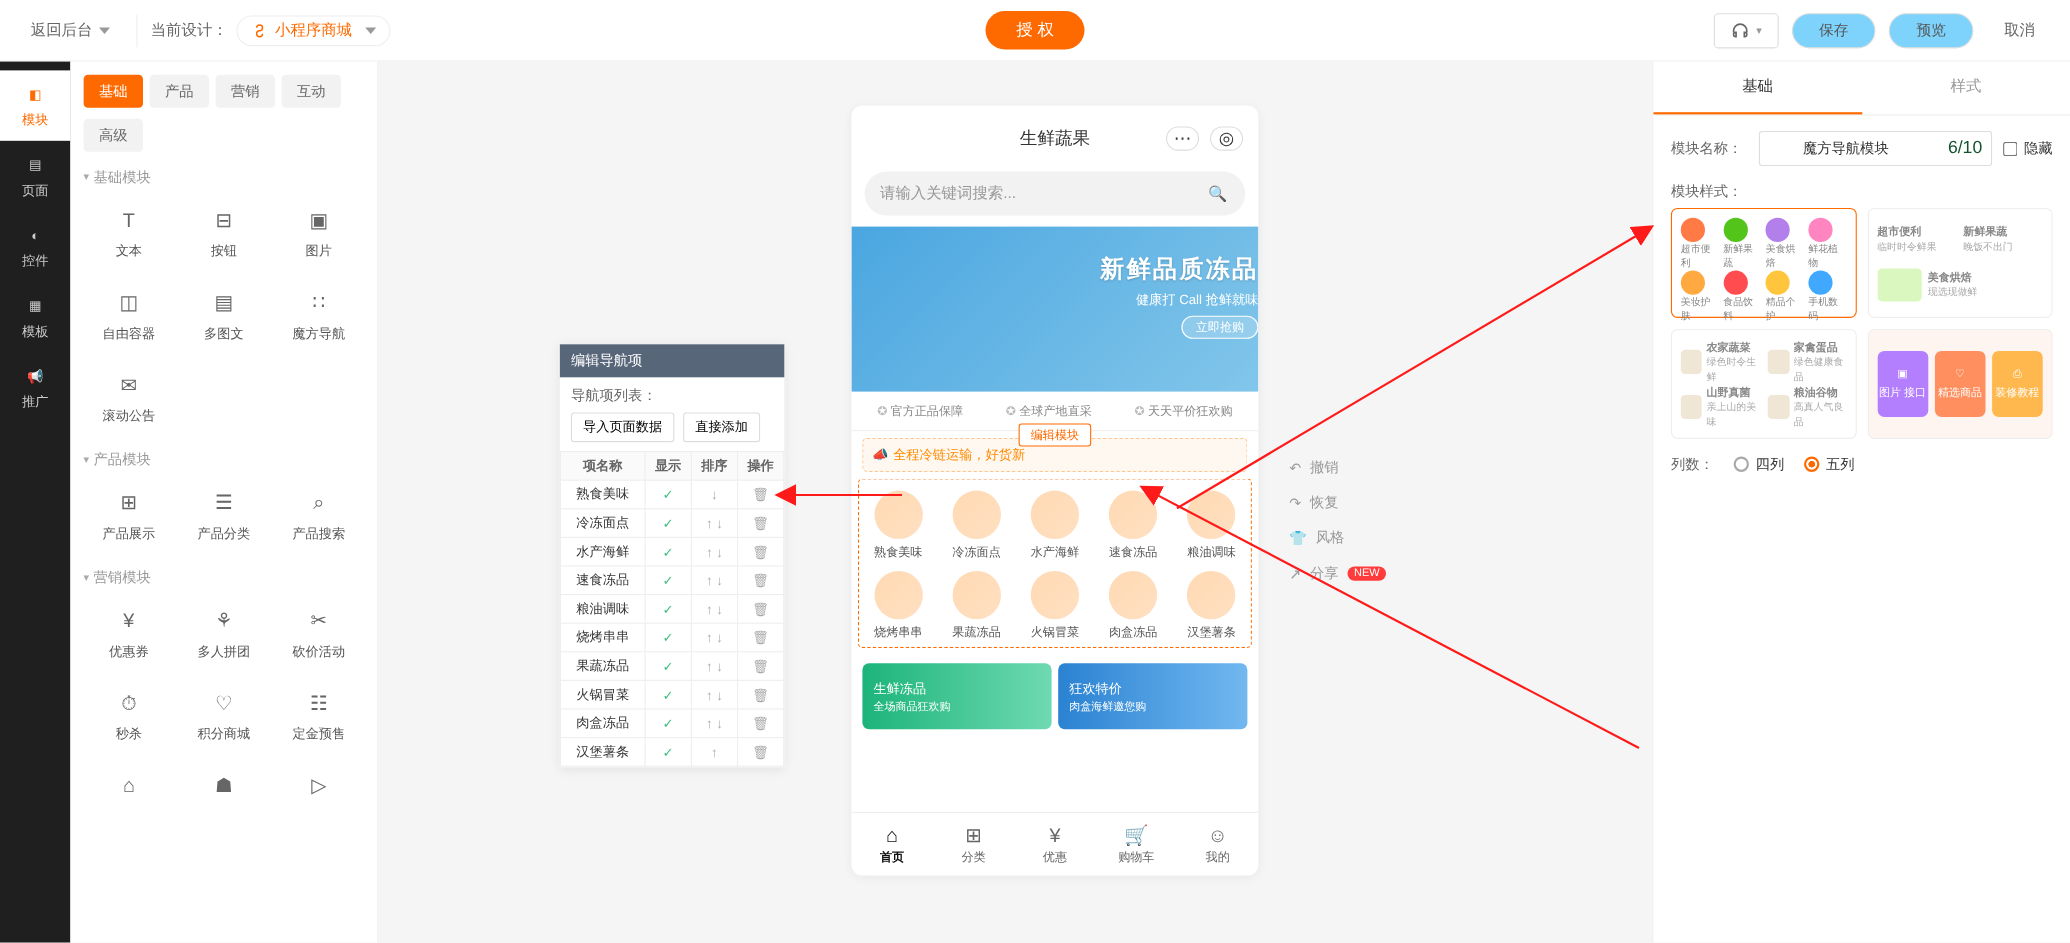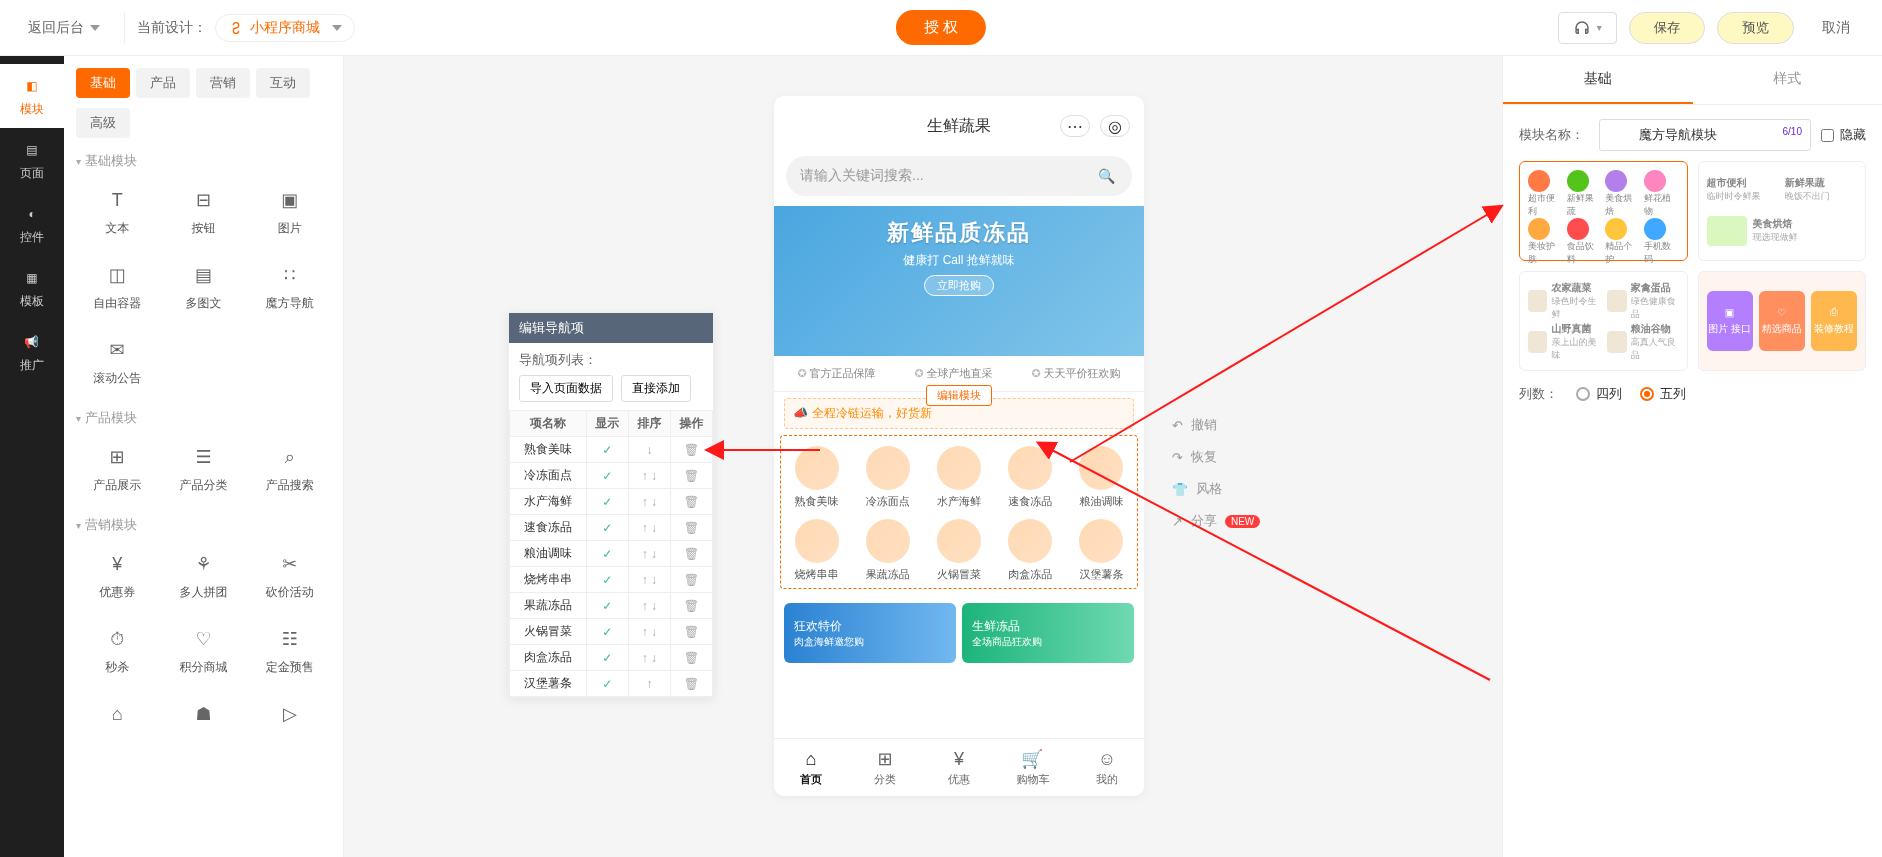"保存" .btn-plain { background: #fef9c3 -> #7dd3fc }
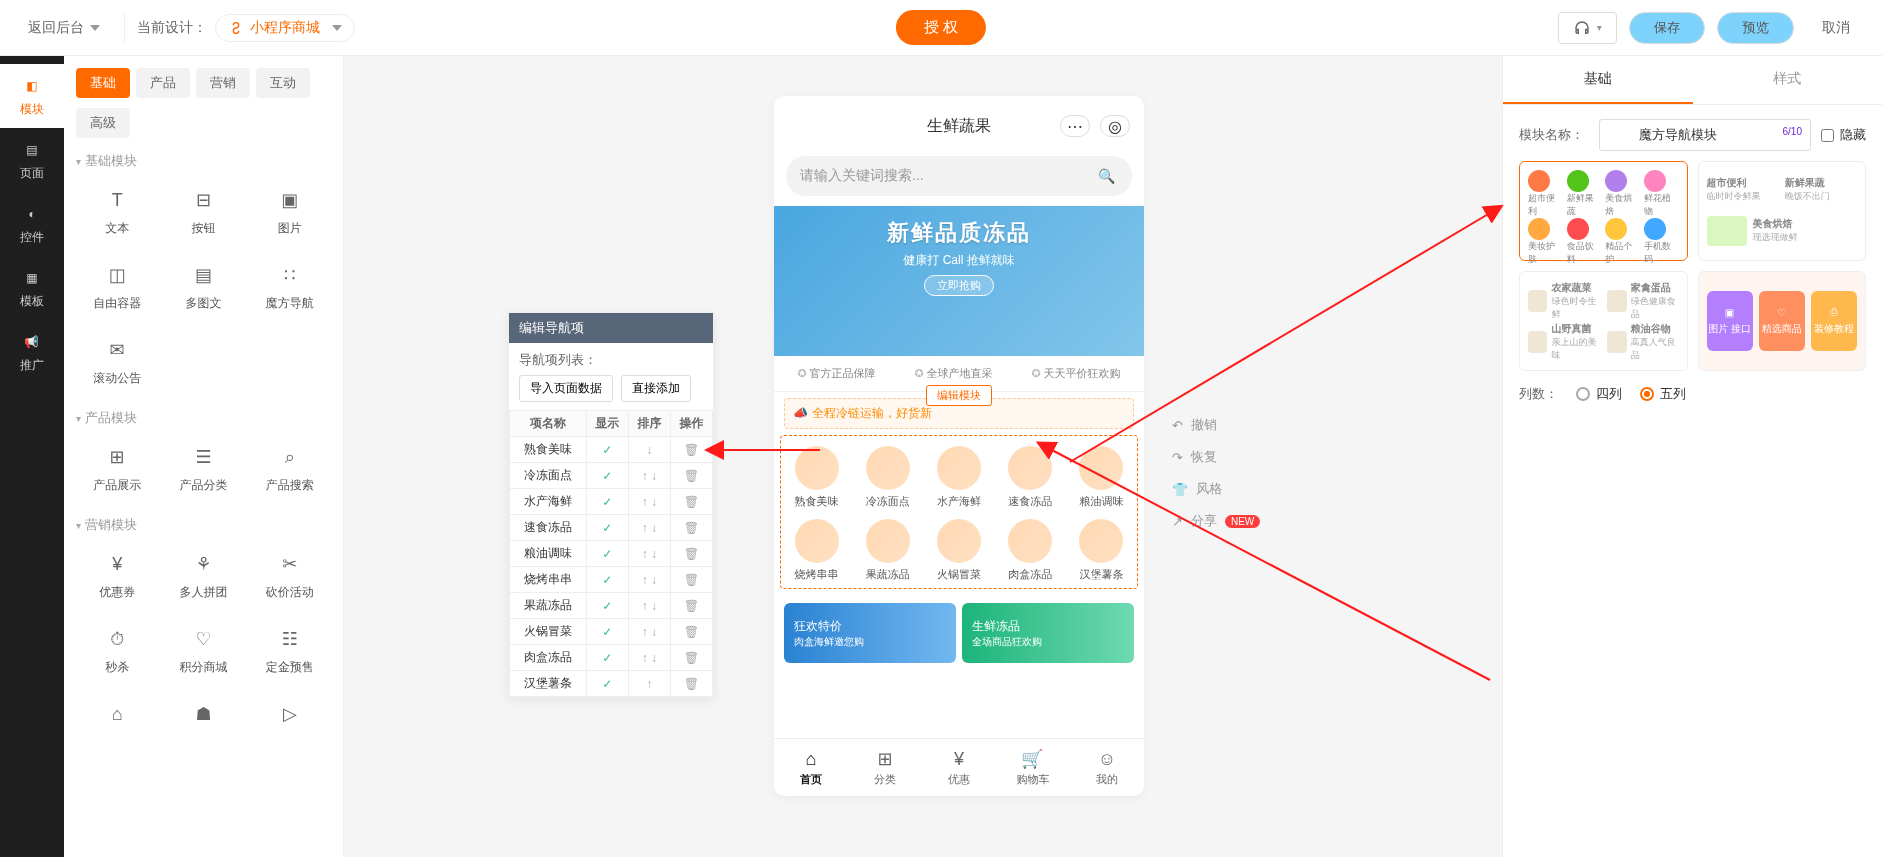"6/10" .rp-count { color: #6d28d9 -> #14532d; font-size: 10px -> 16px }
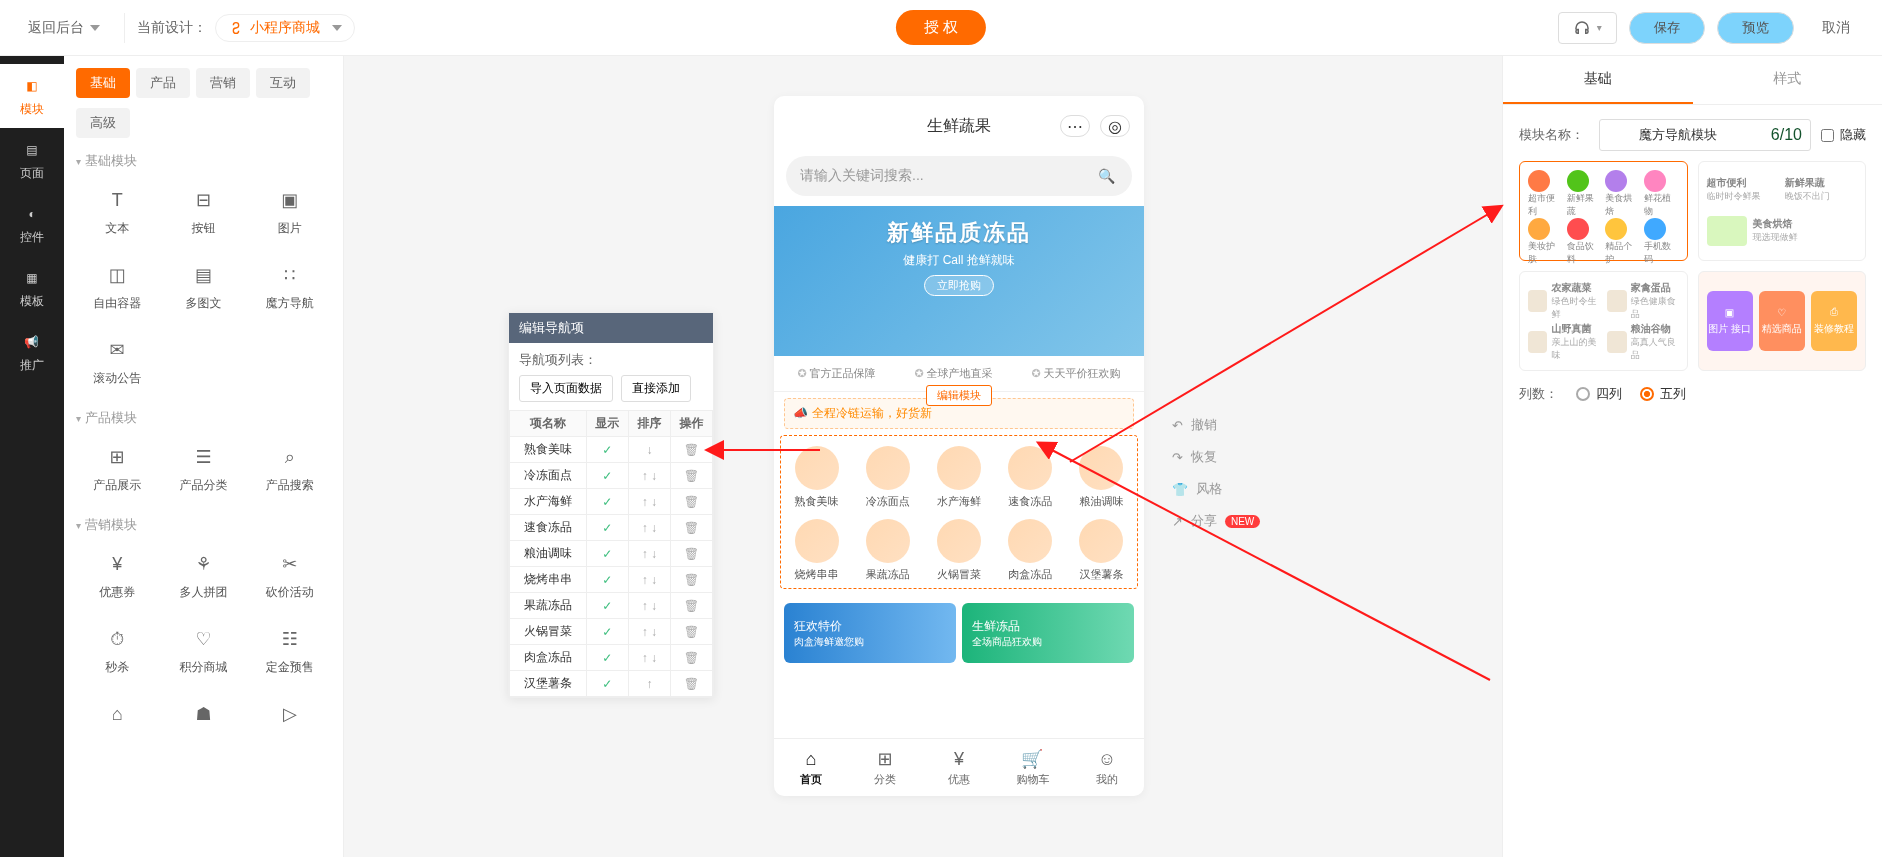"模块样式：" div.rp-section-label { html: none -> <div>模块样式：</div> }
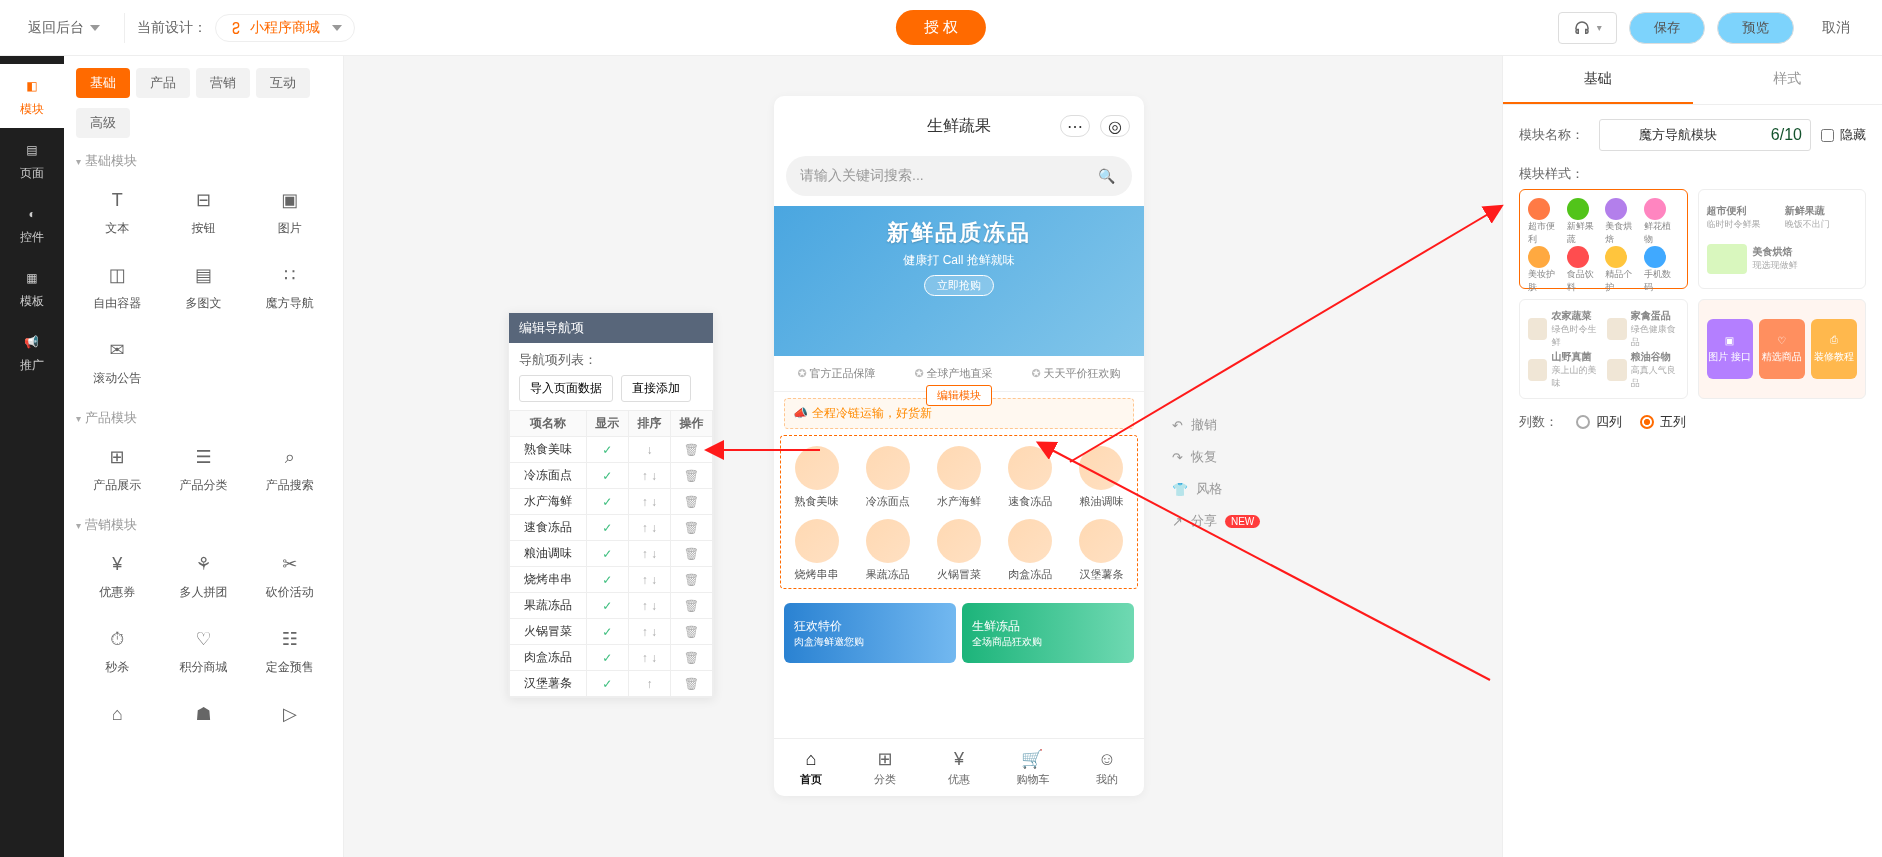"新鲜品质冻品" .phone-banner { align-items: center -> flex-end; padding-top: 12px -> 24px }
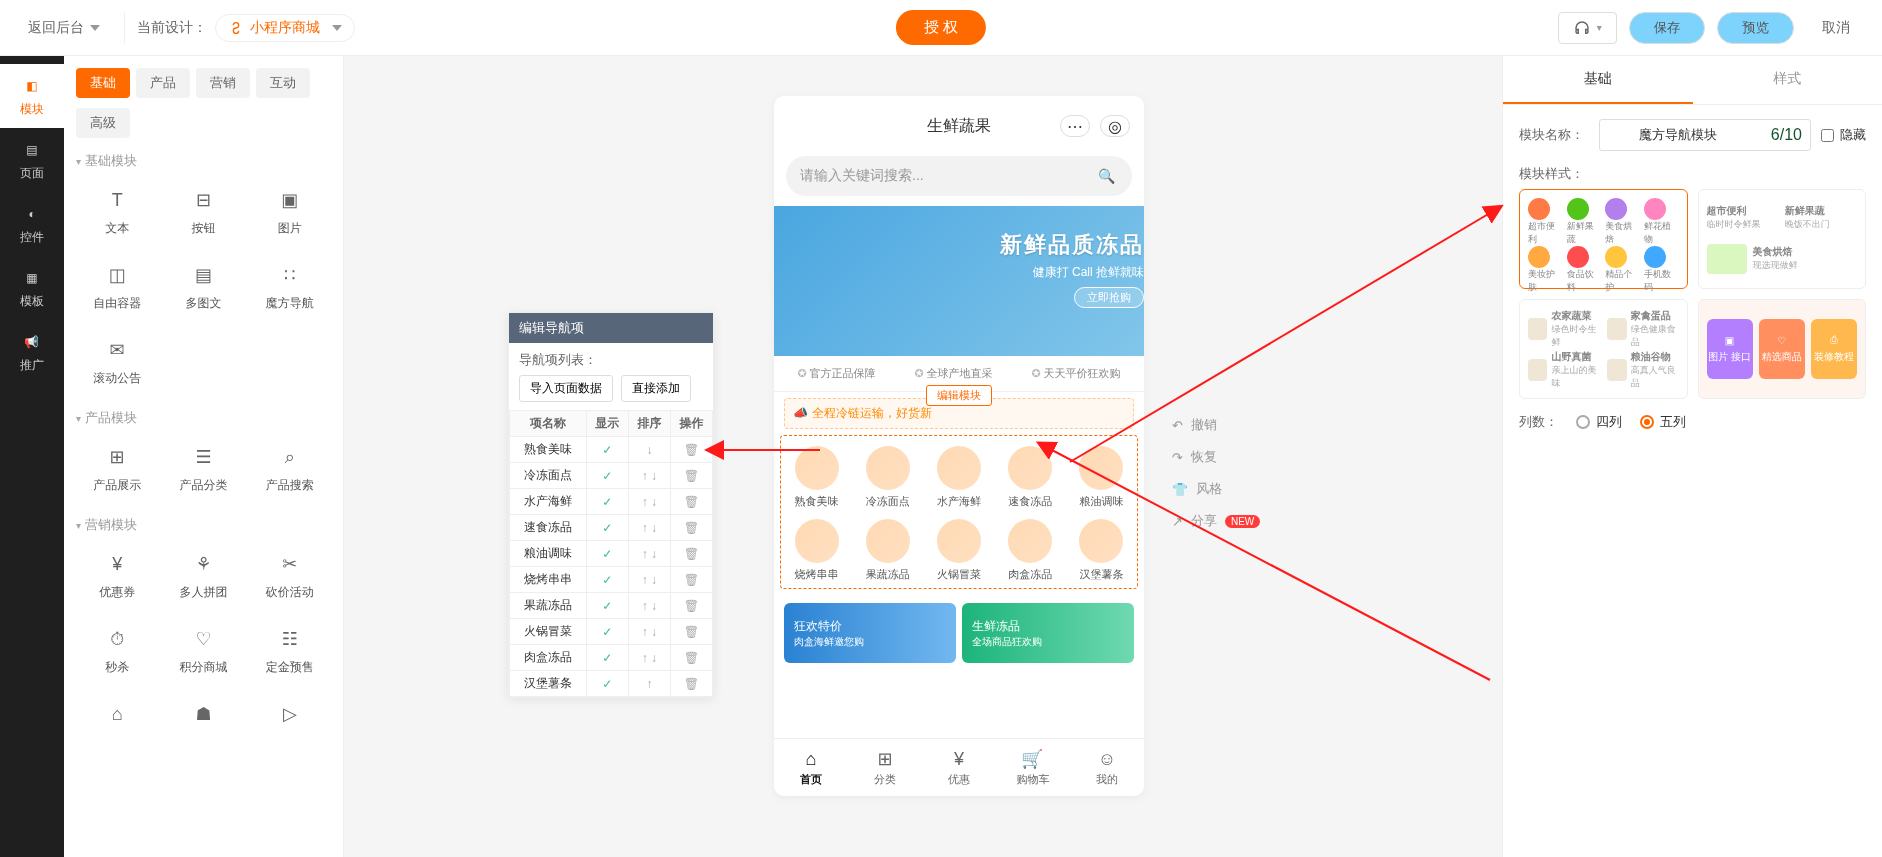"狂欢特价" div.promo-card { order: before "生鲜冻品" -> after "生鲜冻品" }
